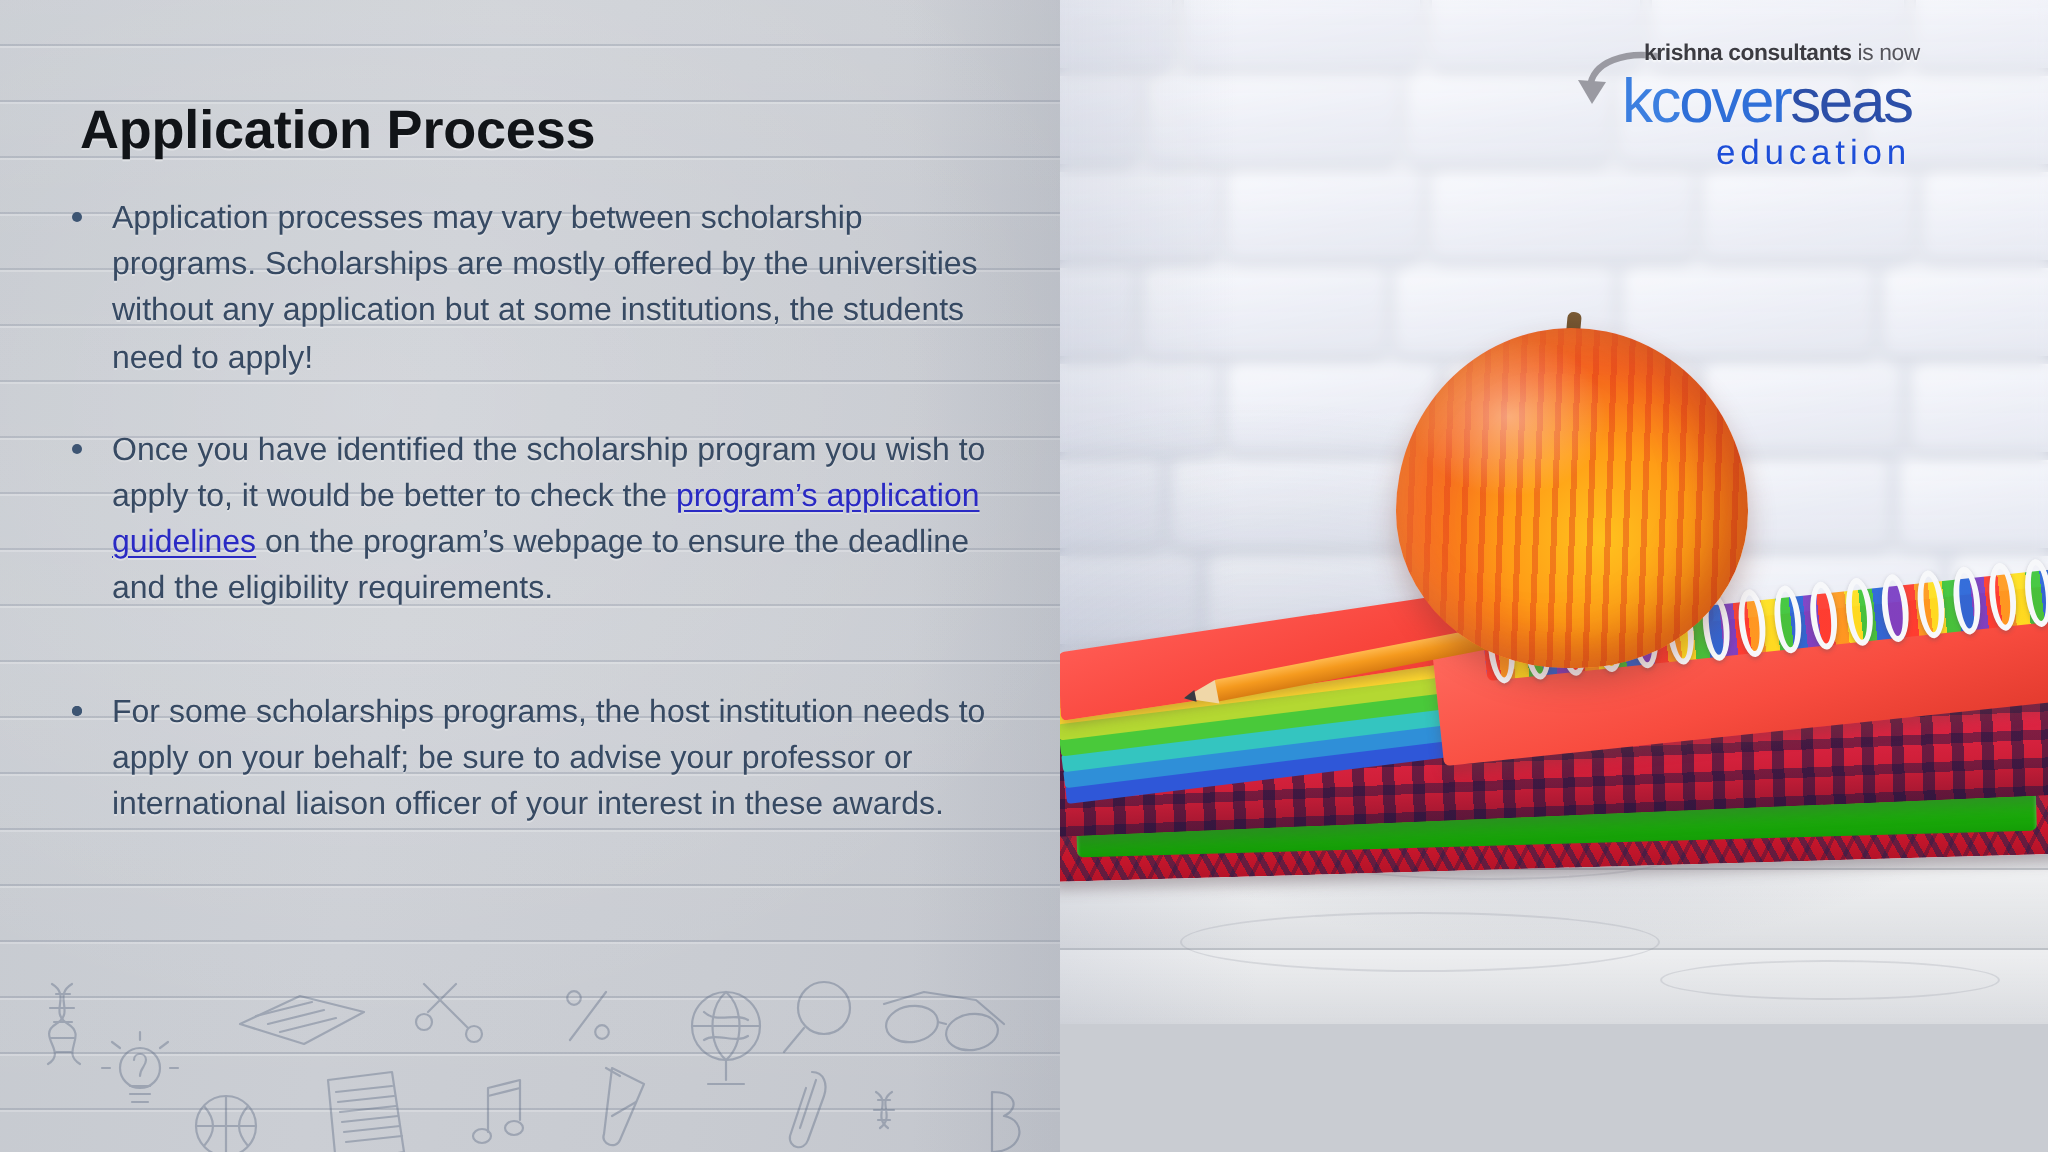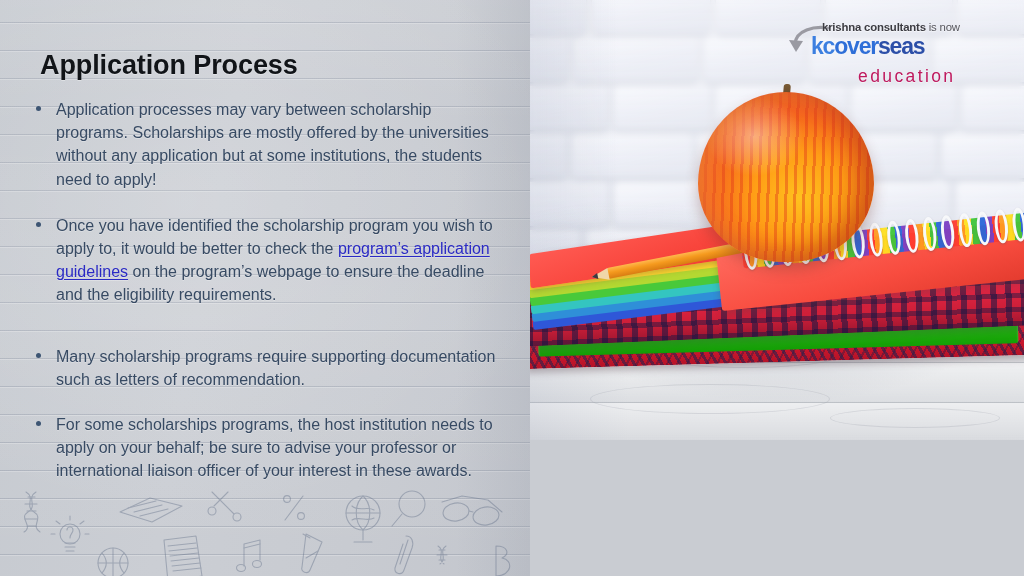"krishna consultants is now" #photo { height: 440px -> 512px }
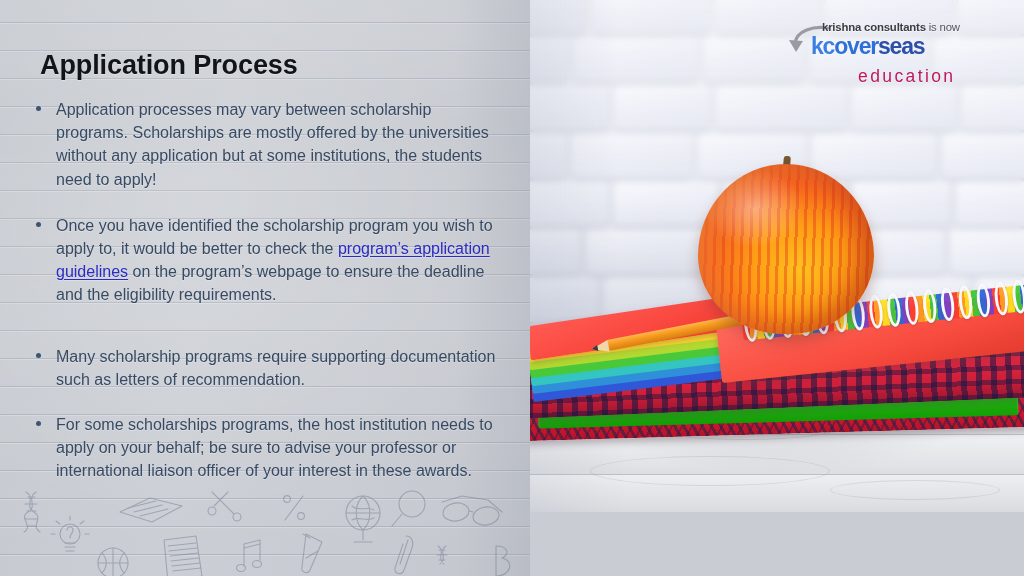"kcoverseas" #logo-main { font-size: 23px -> 31px; font-weight: bold -> normal }
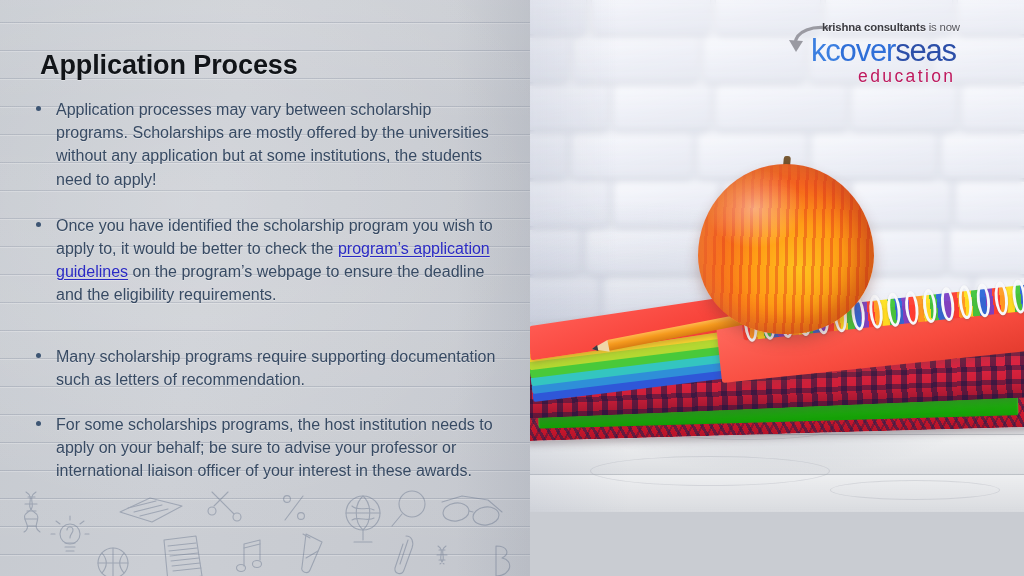"education" #logo-sub { color: #be185d -> #1d4ed8 }
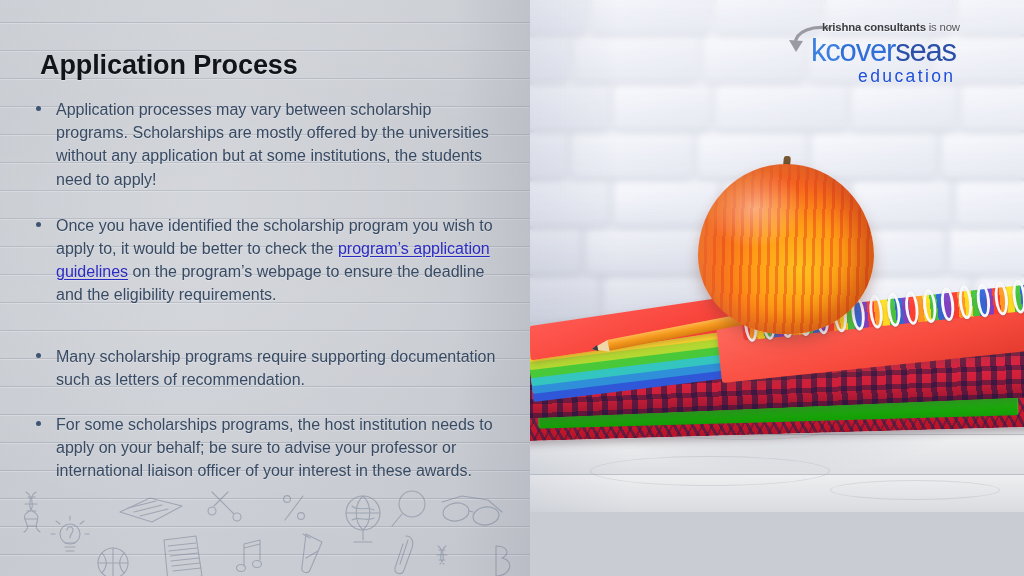"Many scholarship programs require" span { html: <span>Many scholarship programs require supporting documentation such as letters of recommendation.</span> -> none }
